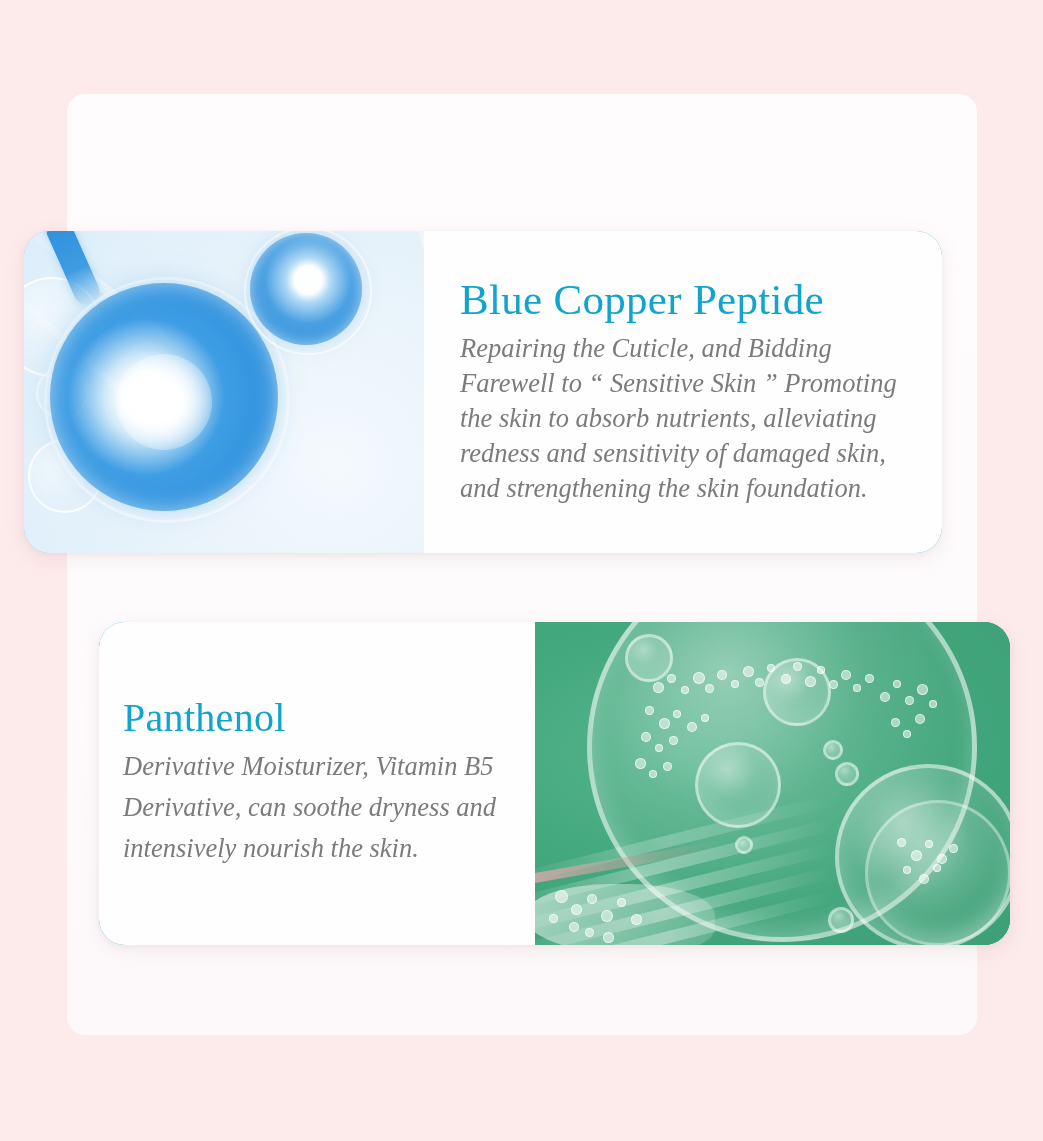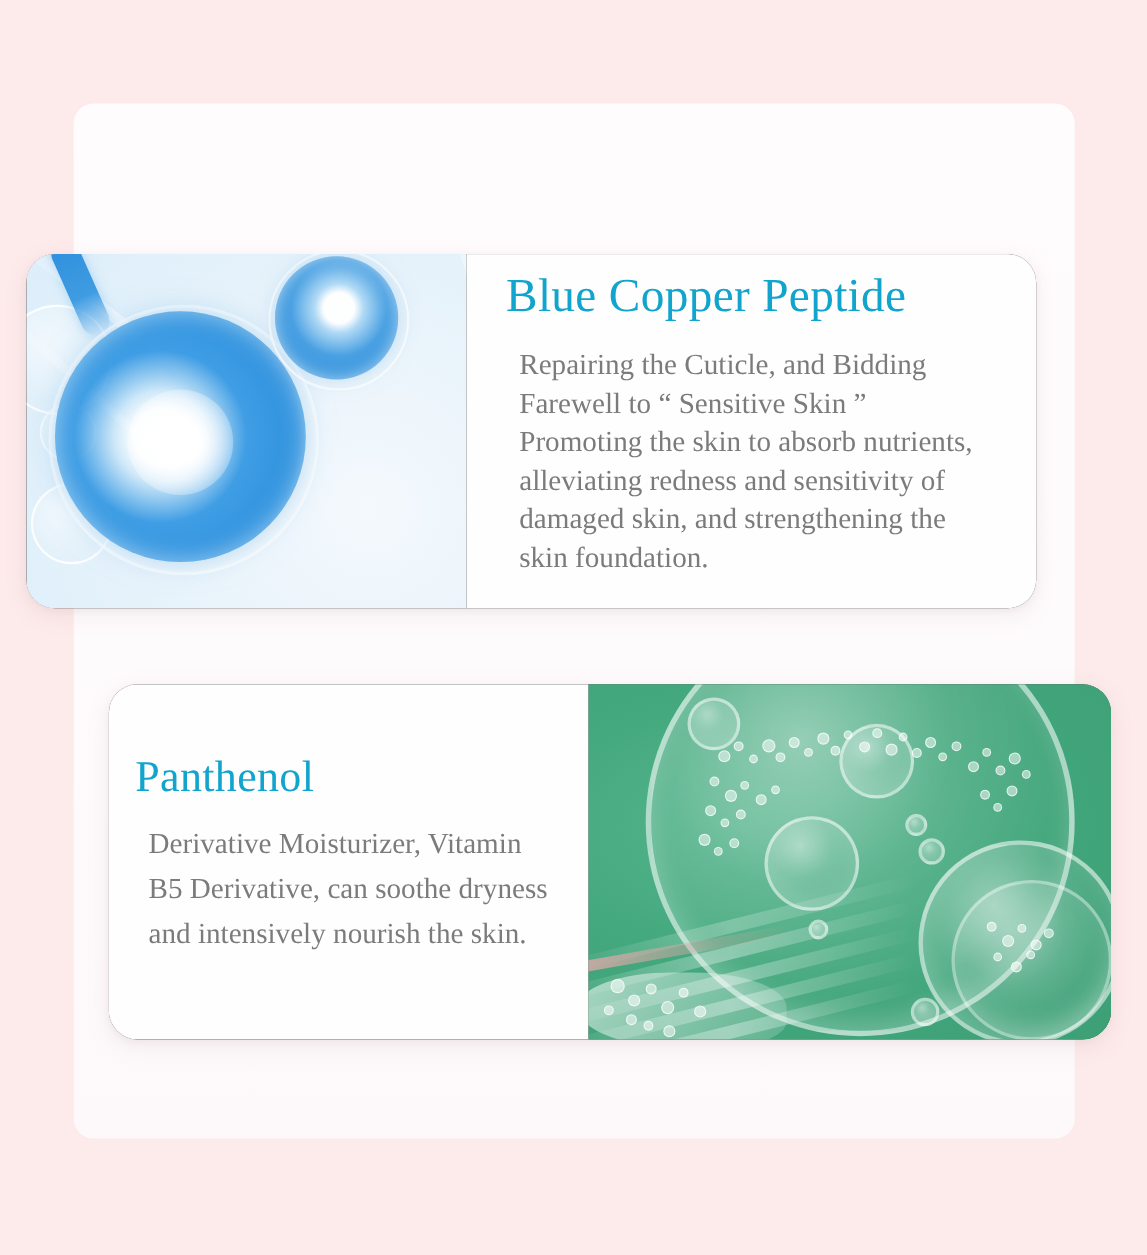"Blue Copper Peptide" .card { background: #404040 -> #0ea5e9 }
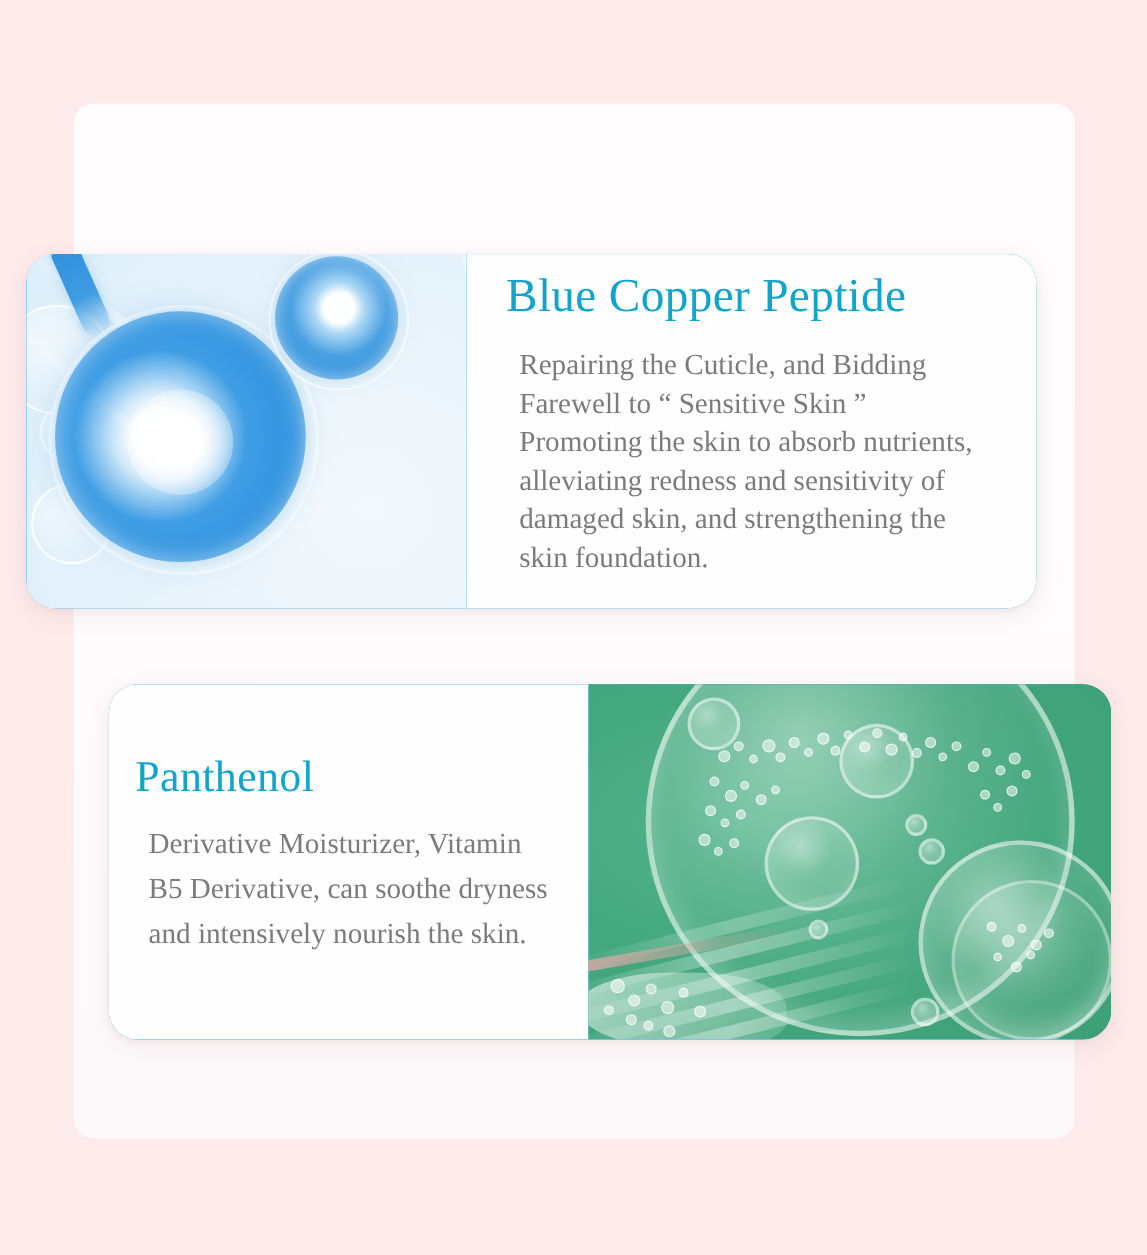"Repairing the Cuticle, and Bidding" .card-desc { font-style: none -> italic; margin: 12px -> 0 }
